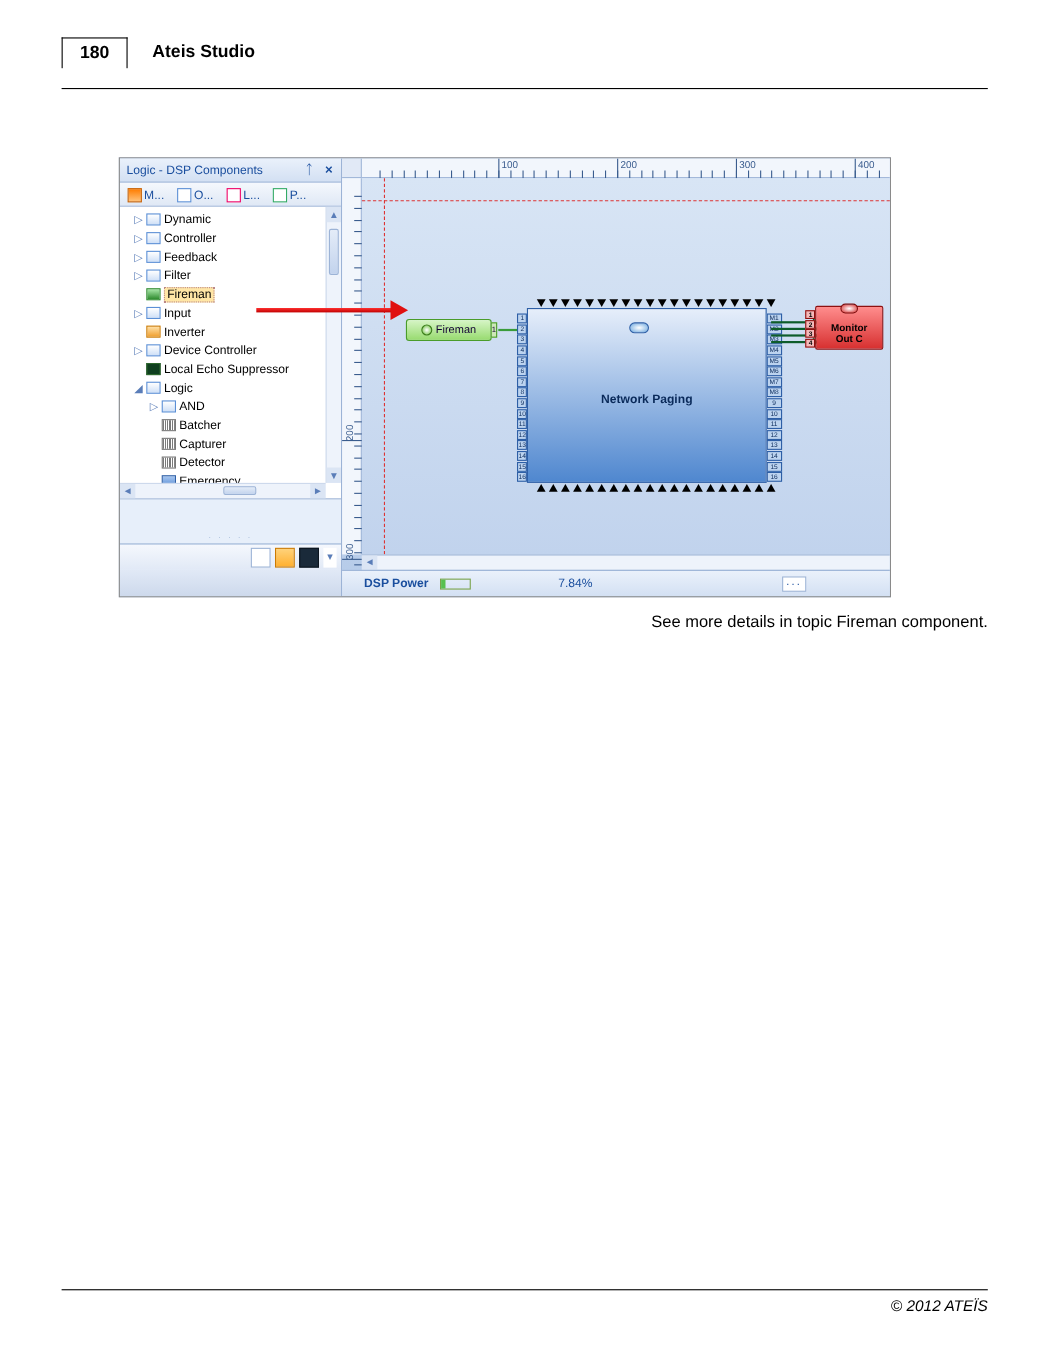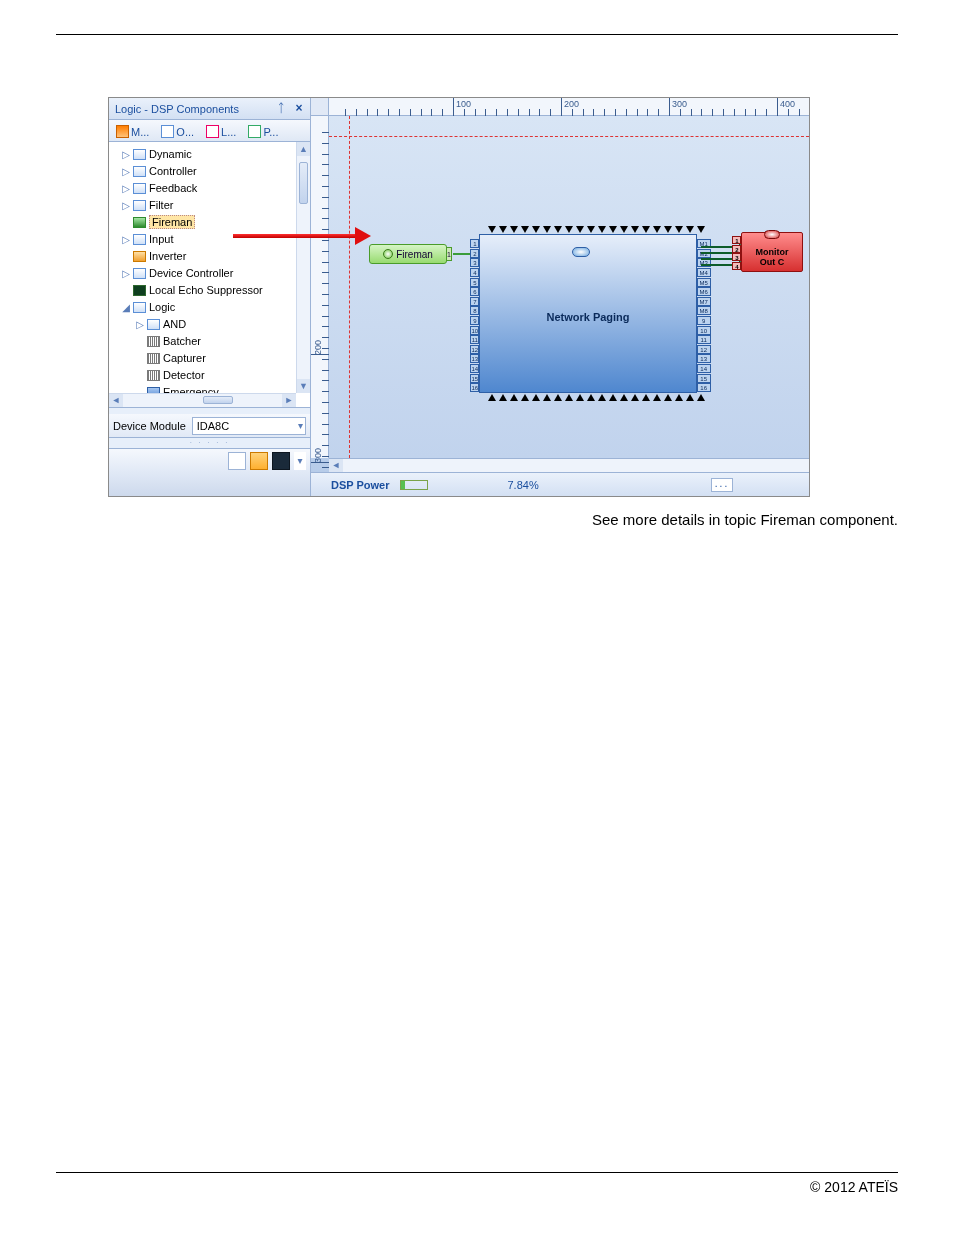"180 Ateis Studio" div.page-header { html: none -> <div> <span>180</span> <span>Ateis Studio</span> </div> }
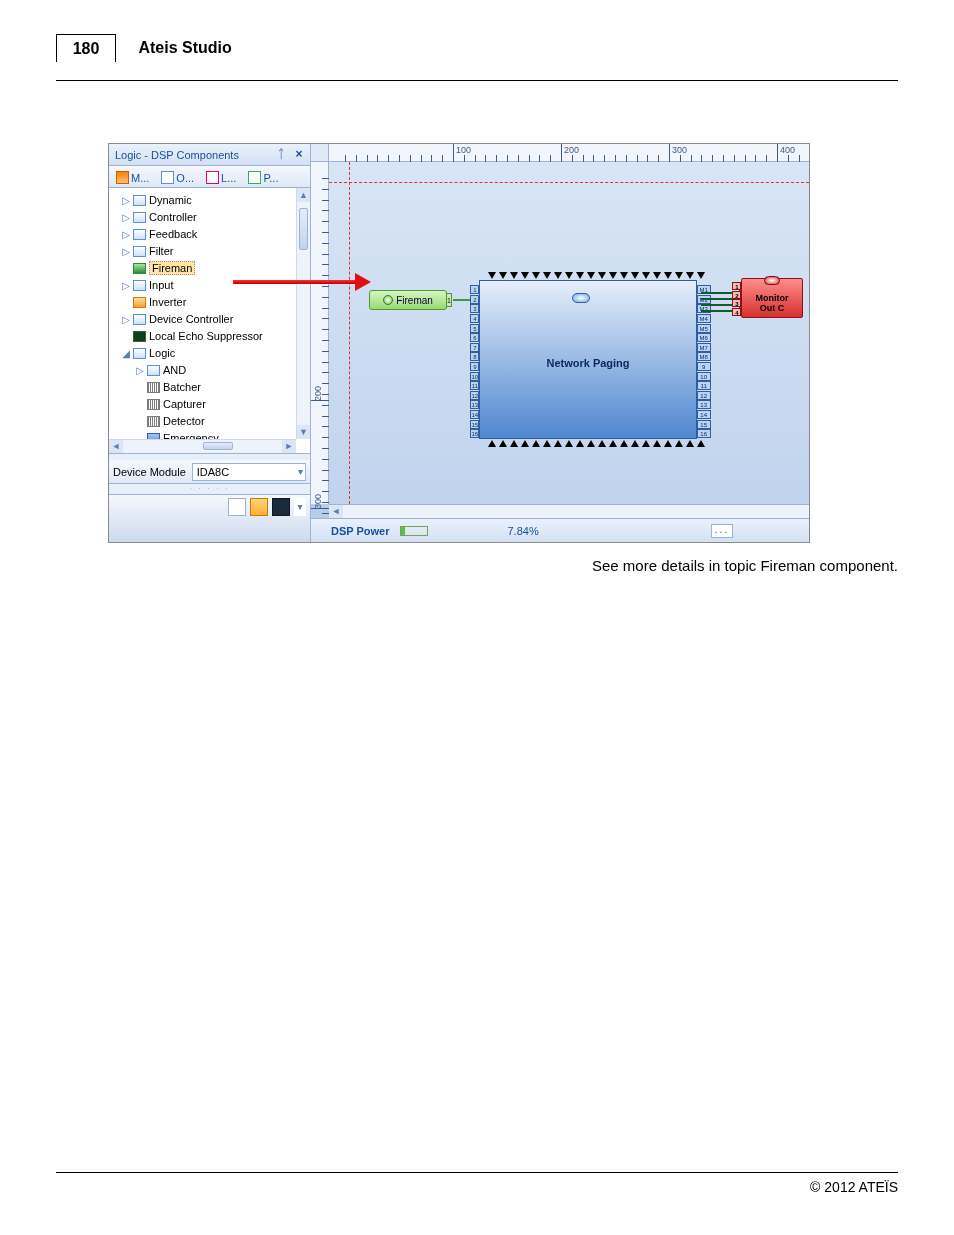"Device Module" div.dev-row { html: <div> <span>Device Module</span> <span><span>IDA8C</span></span> </div> -> none }
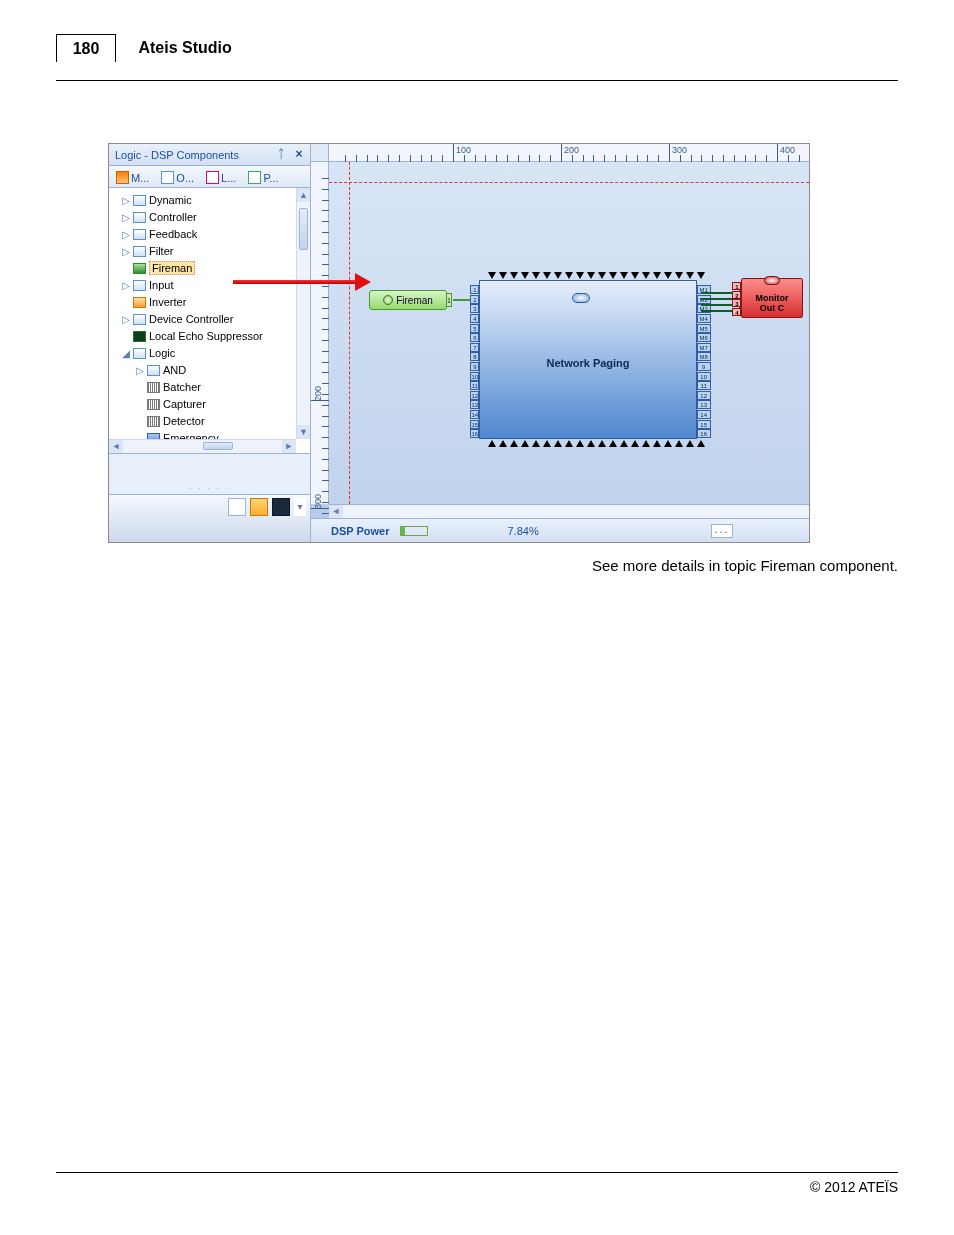"© 2012 ATEÏS" .page-footer { font-style: none -> italic }
